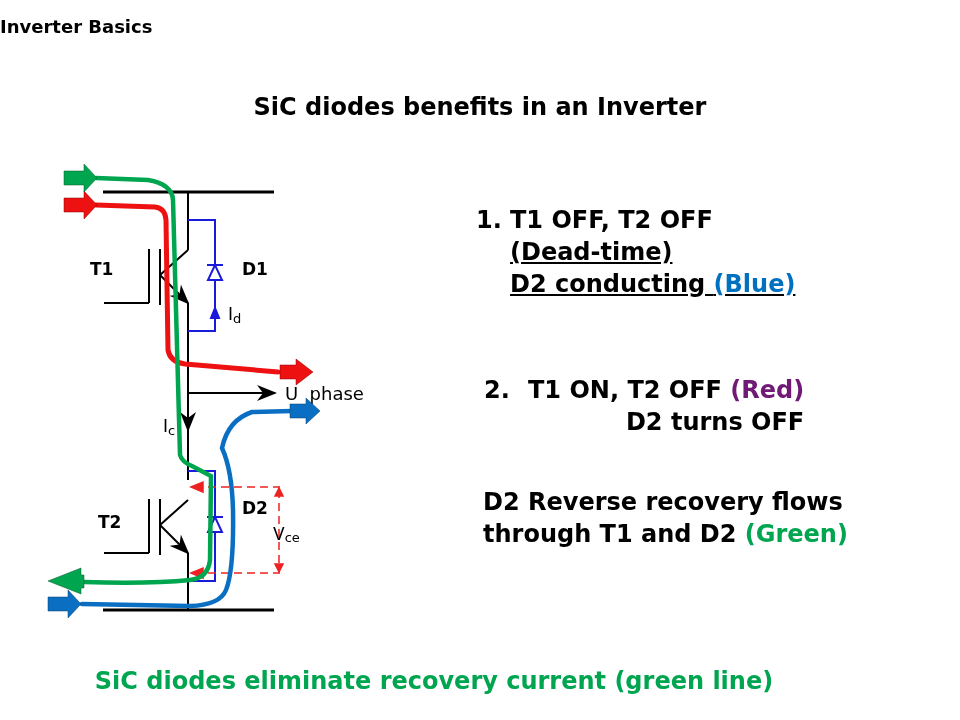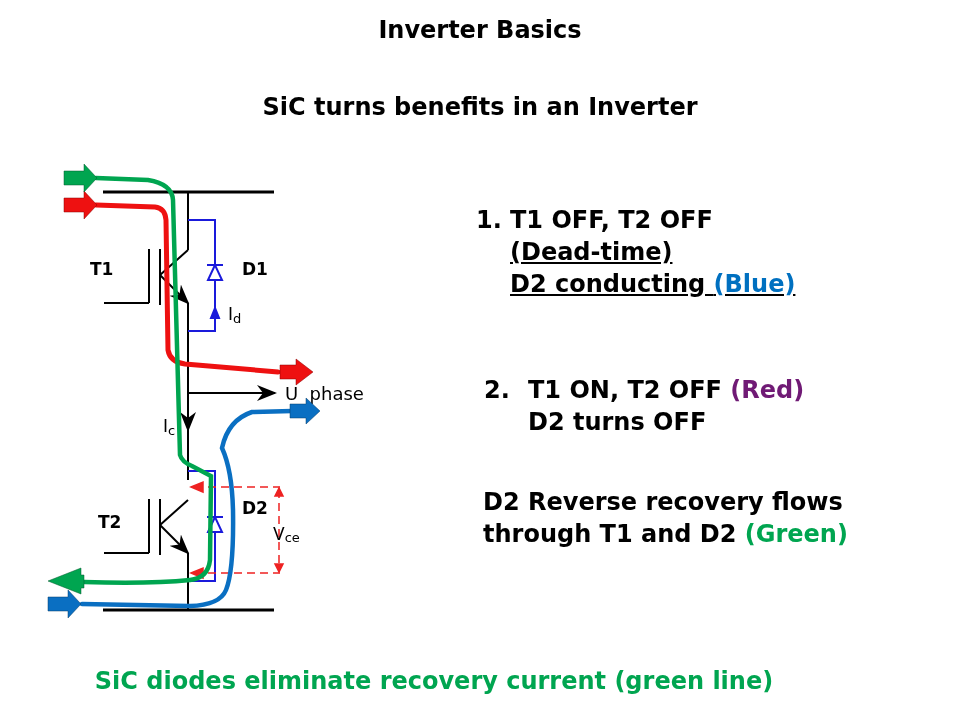"Inverter Basics" .title { font-size: 24px -> 18px; text-align: center -> none }
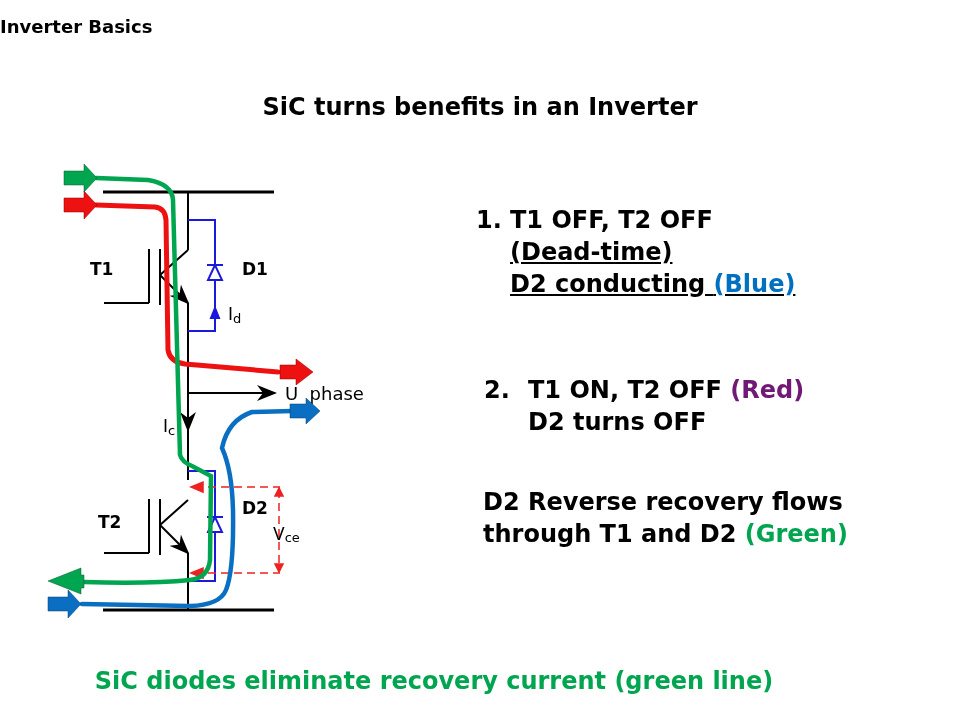"SiC turns benefits in an" div.subtitle { text: turns -> diodes }
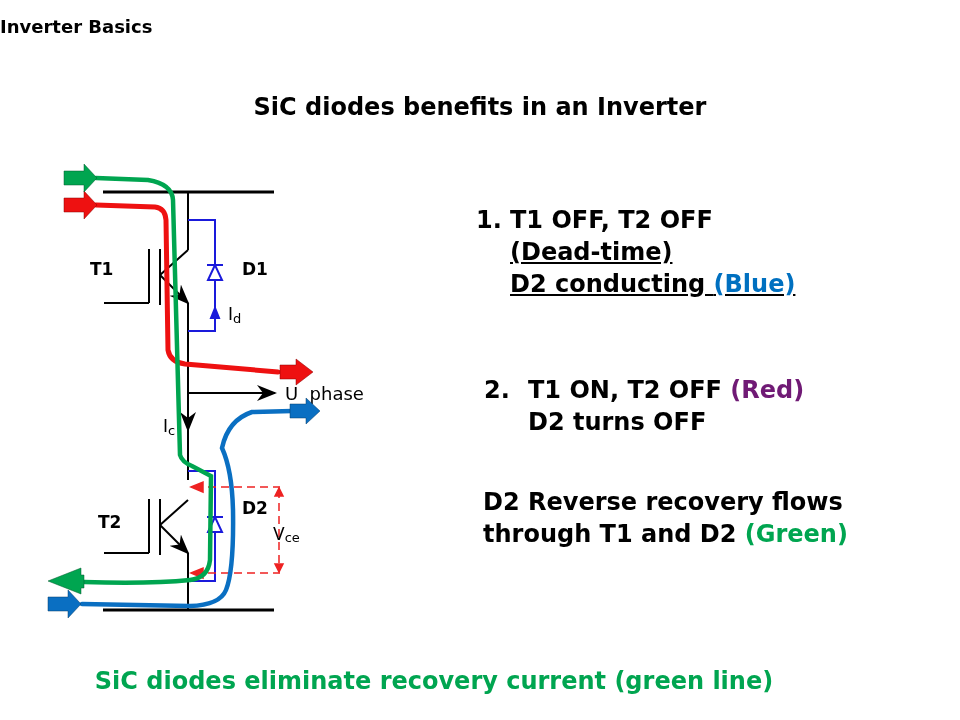"D2 turns OFF" div.indent { text-align: none -> right }
